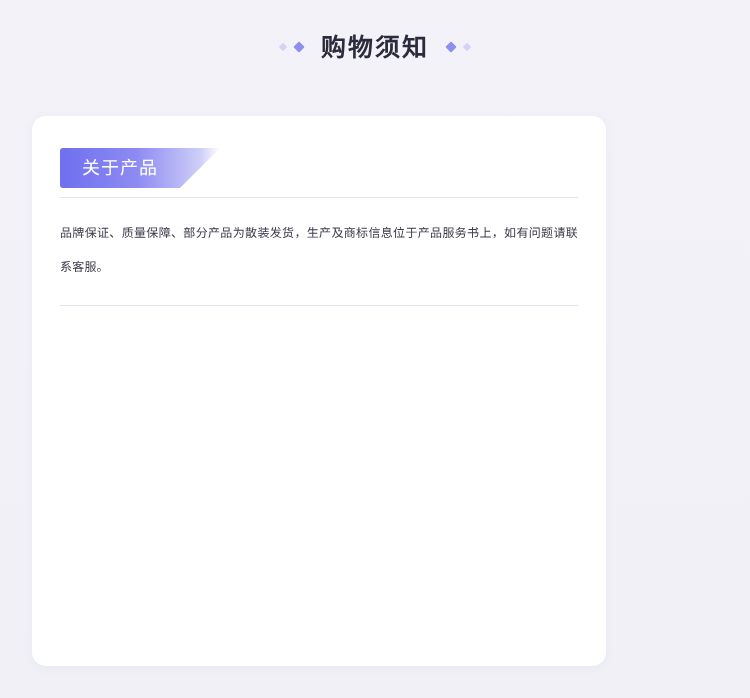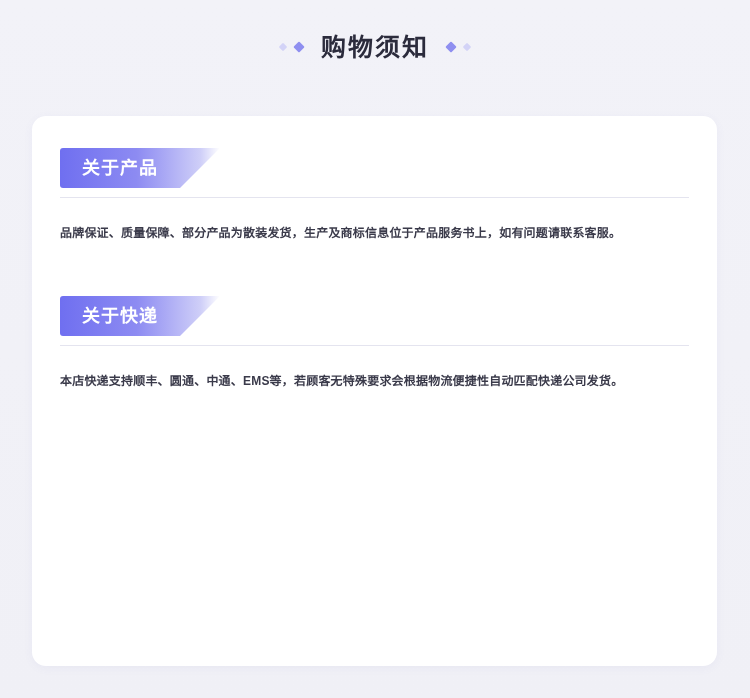"关于产品" .card { font-weight: bold -> none; width: 685px -> 574px }
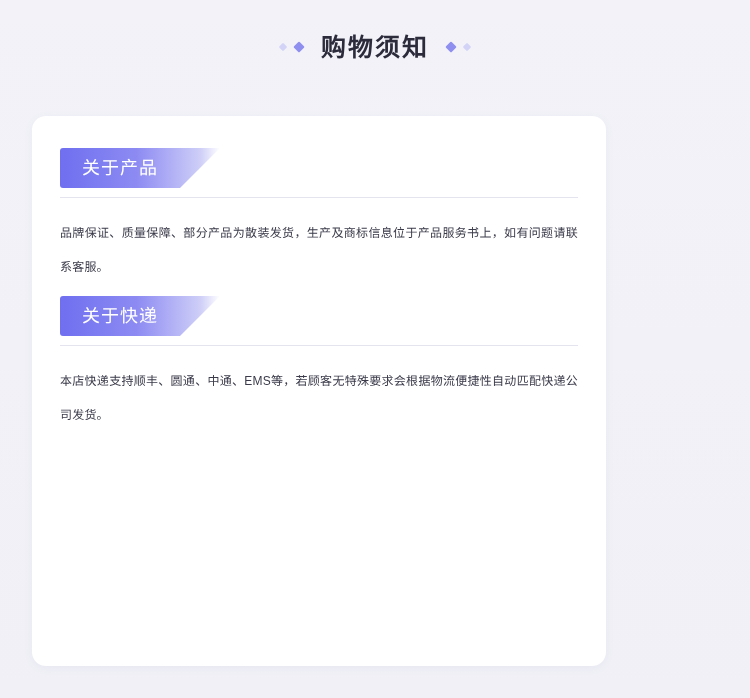"关于快递" div.ribbon-wrap { html: <div> <div>关于快递</div> </div> -> none }
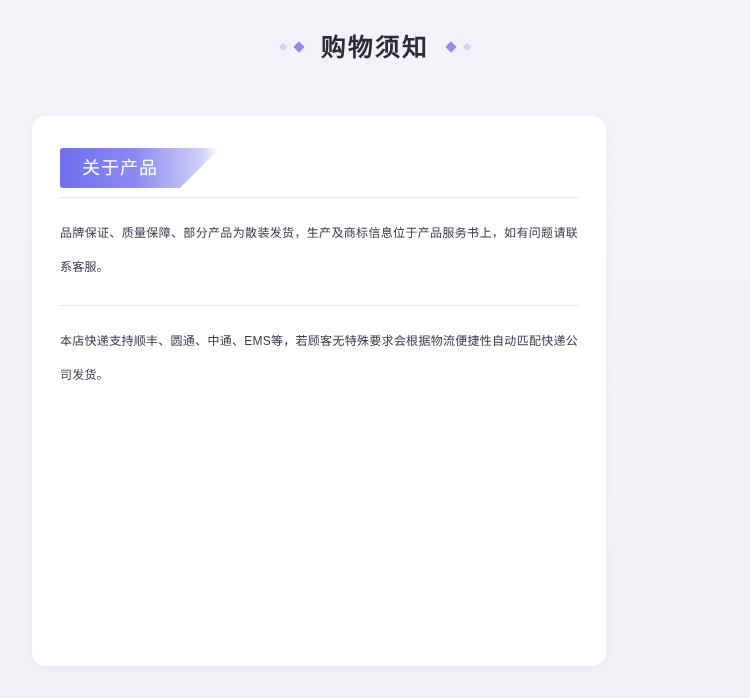"本店快递支持顺丰、圆通、中通、EMS等，若顾客无特殊要求会根据物流便捷性自动匹配" div.body-text { html: <div>本店快递支持顺丰、圆通、中通、EMS等，若顾客无特殊要求会根据物流便捷性自动匹配快递公司发货。</div> -> none }
